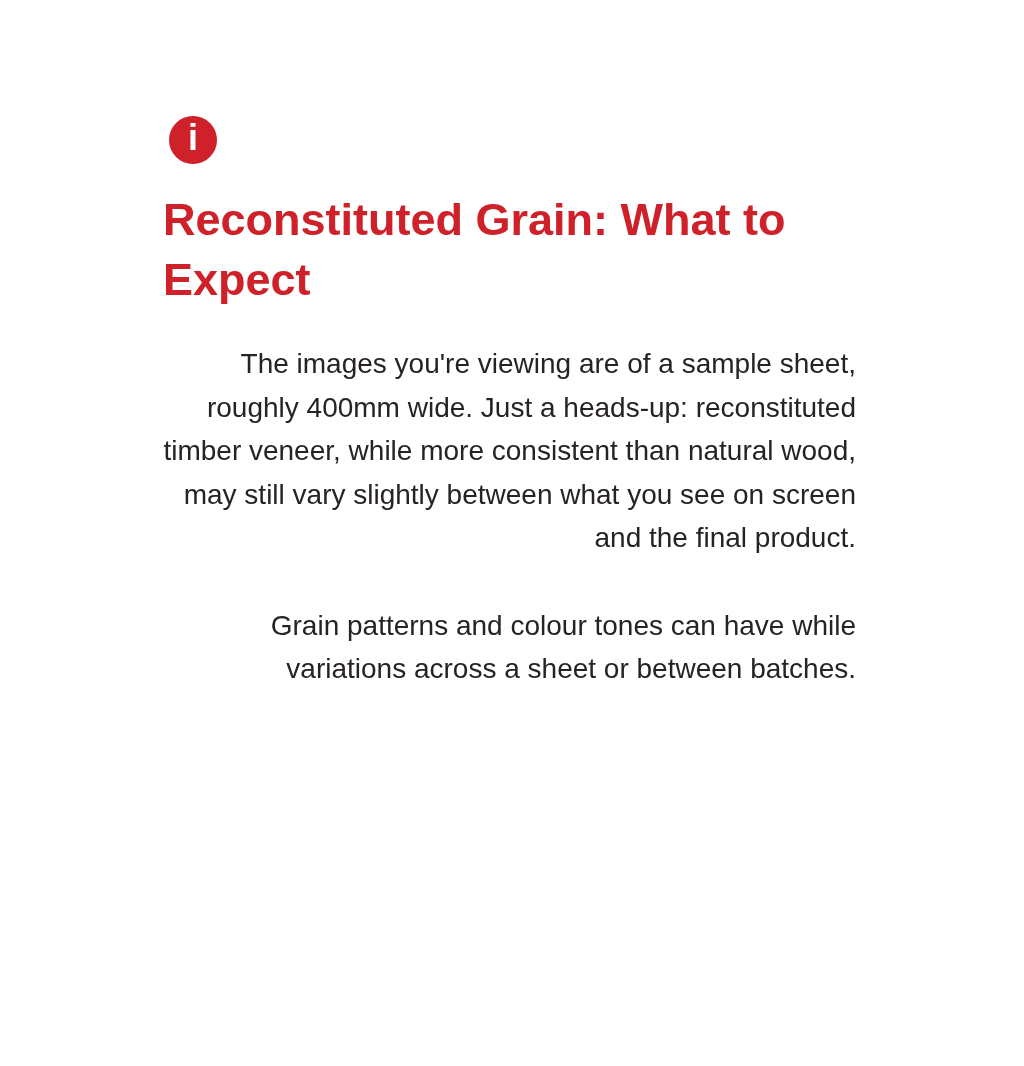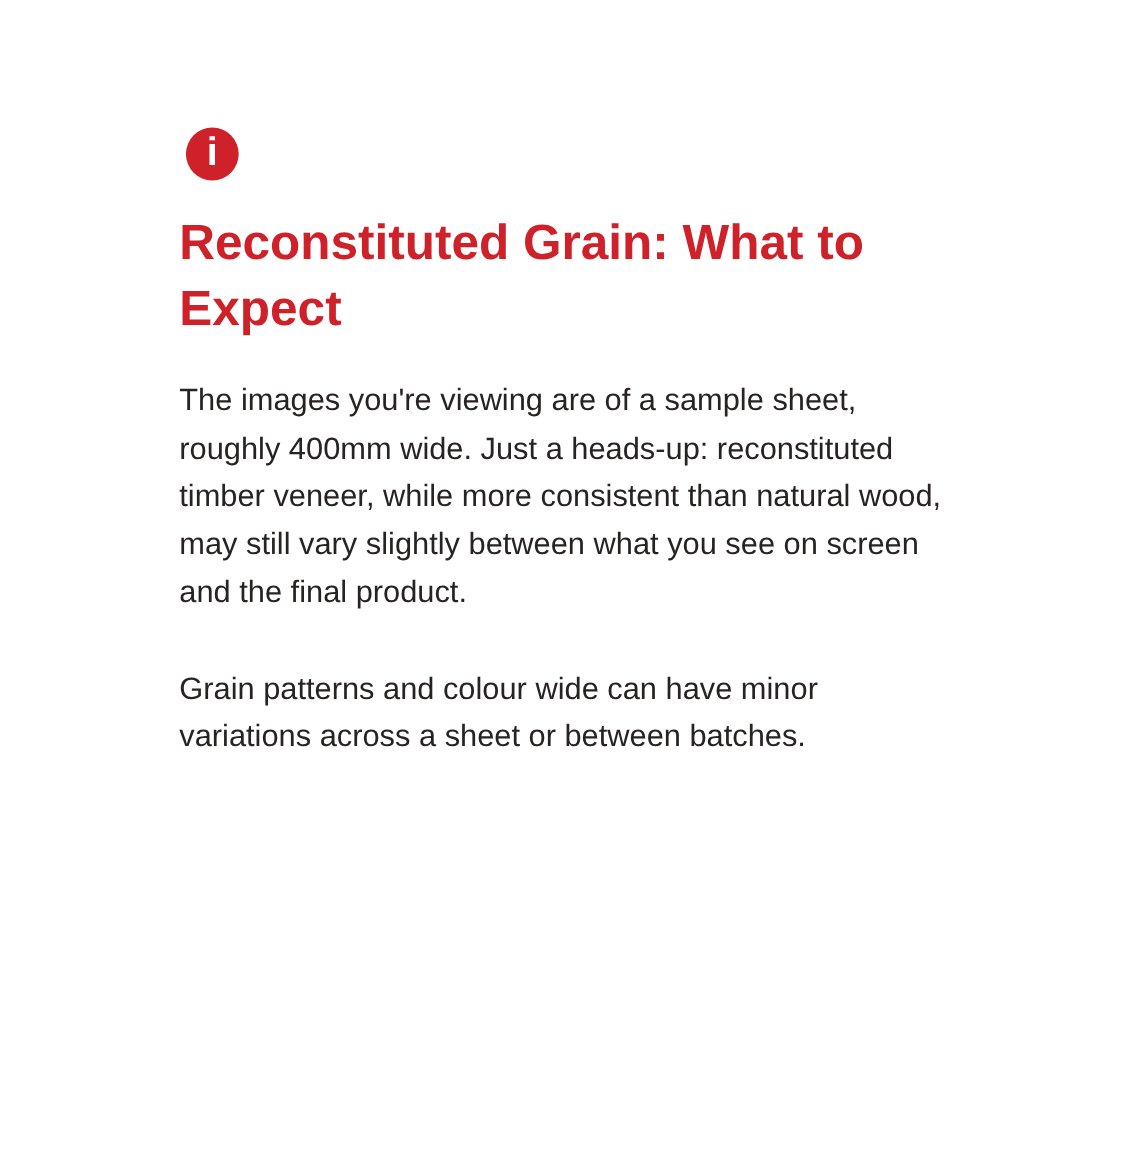"The images you're viewing are" p.body-paragraph { text-align: none -> right }
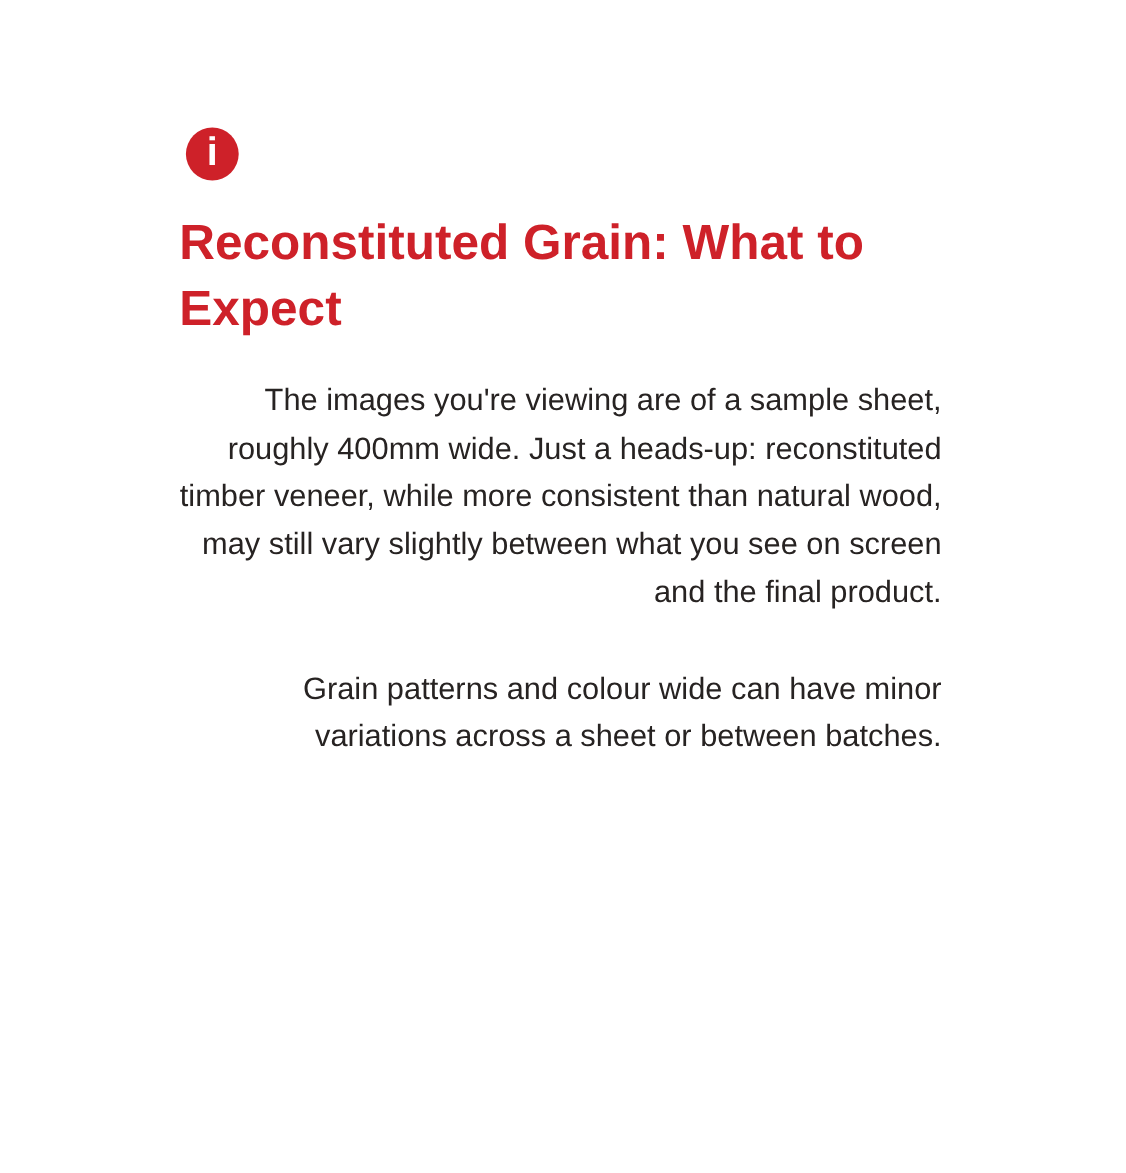"Grain patterns and colour wide" p.body-paragraph { text: wide can have minor -> tones can have while }
